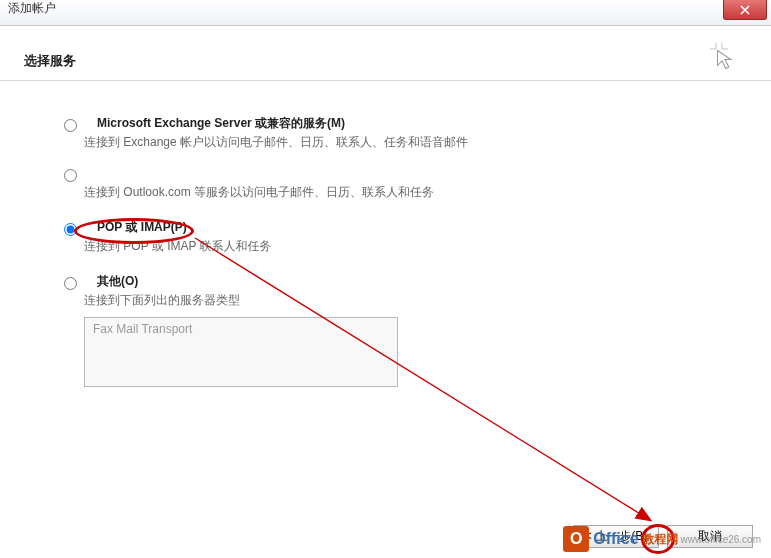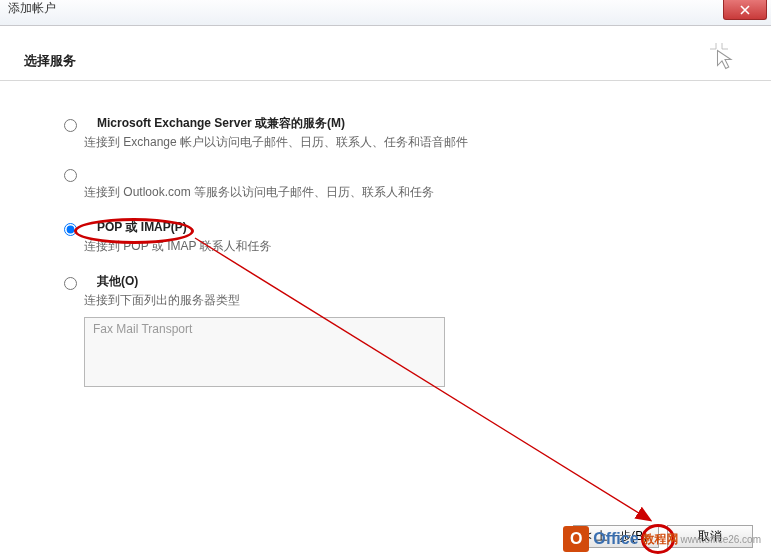"Fax Mail Transport" .listbox { width: 361px -> 314px }
